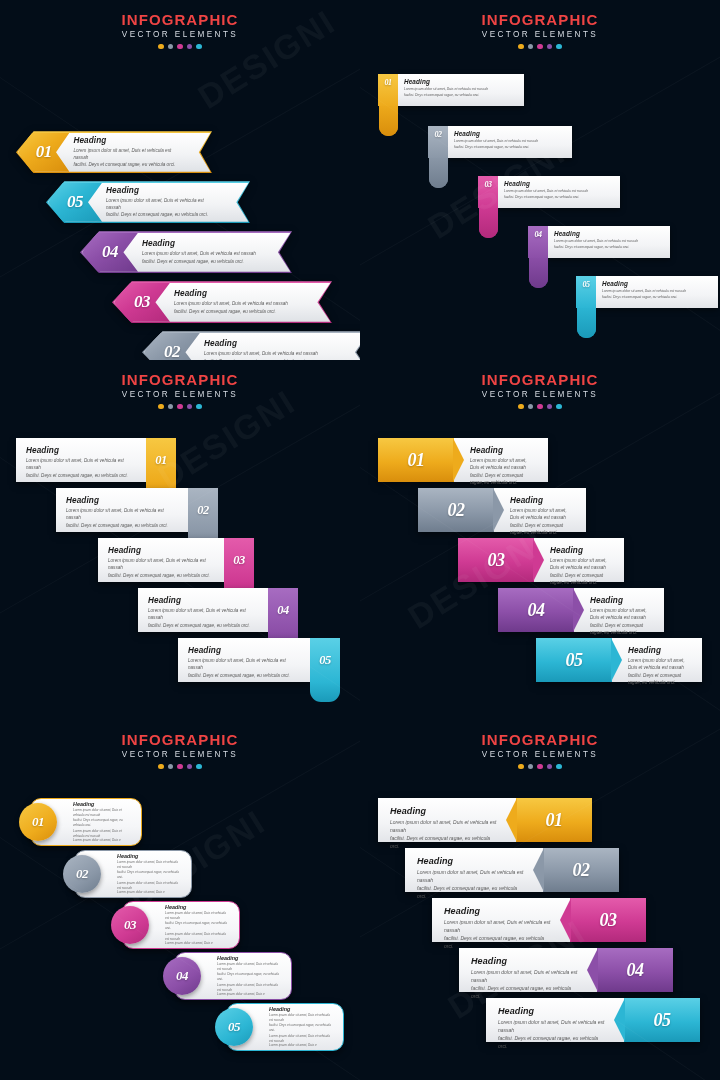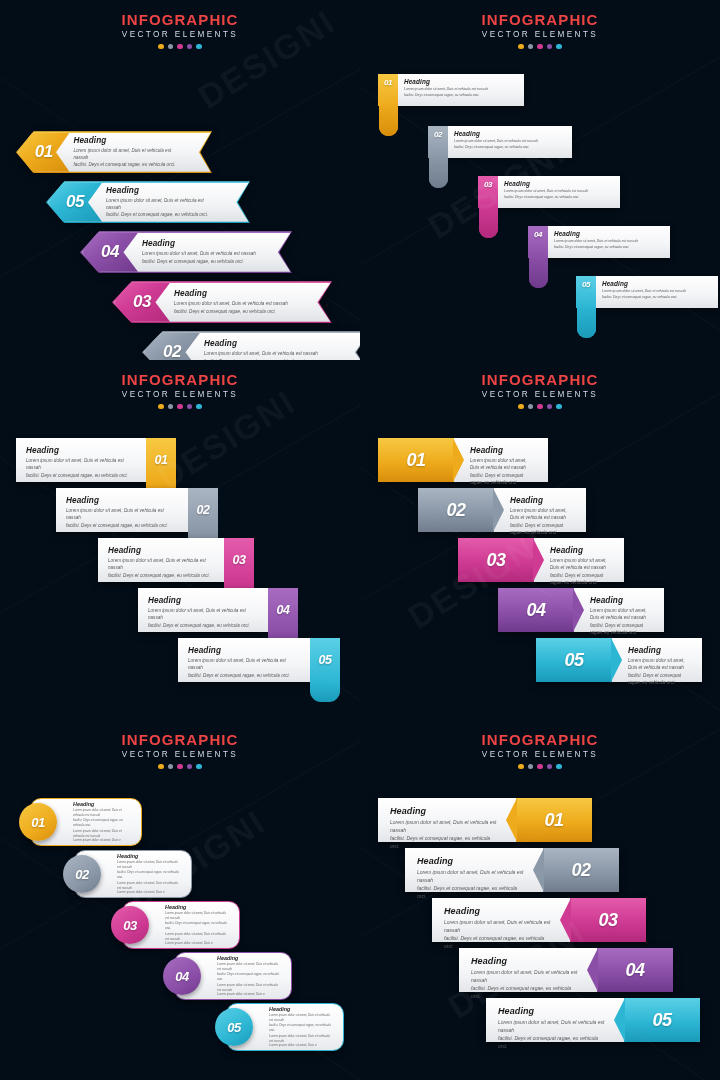"01" .num { font-family: none -> Liberation Serif, serif }
